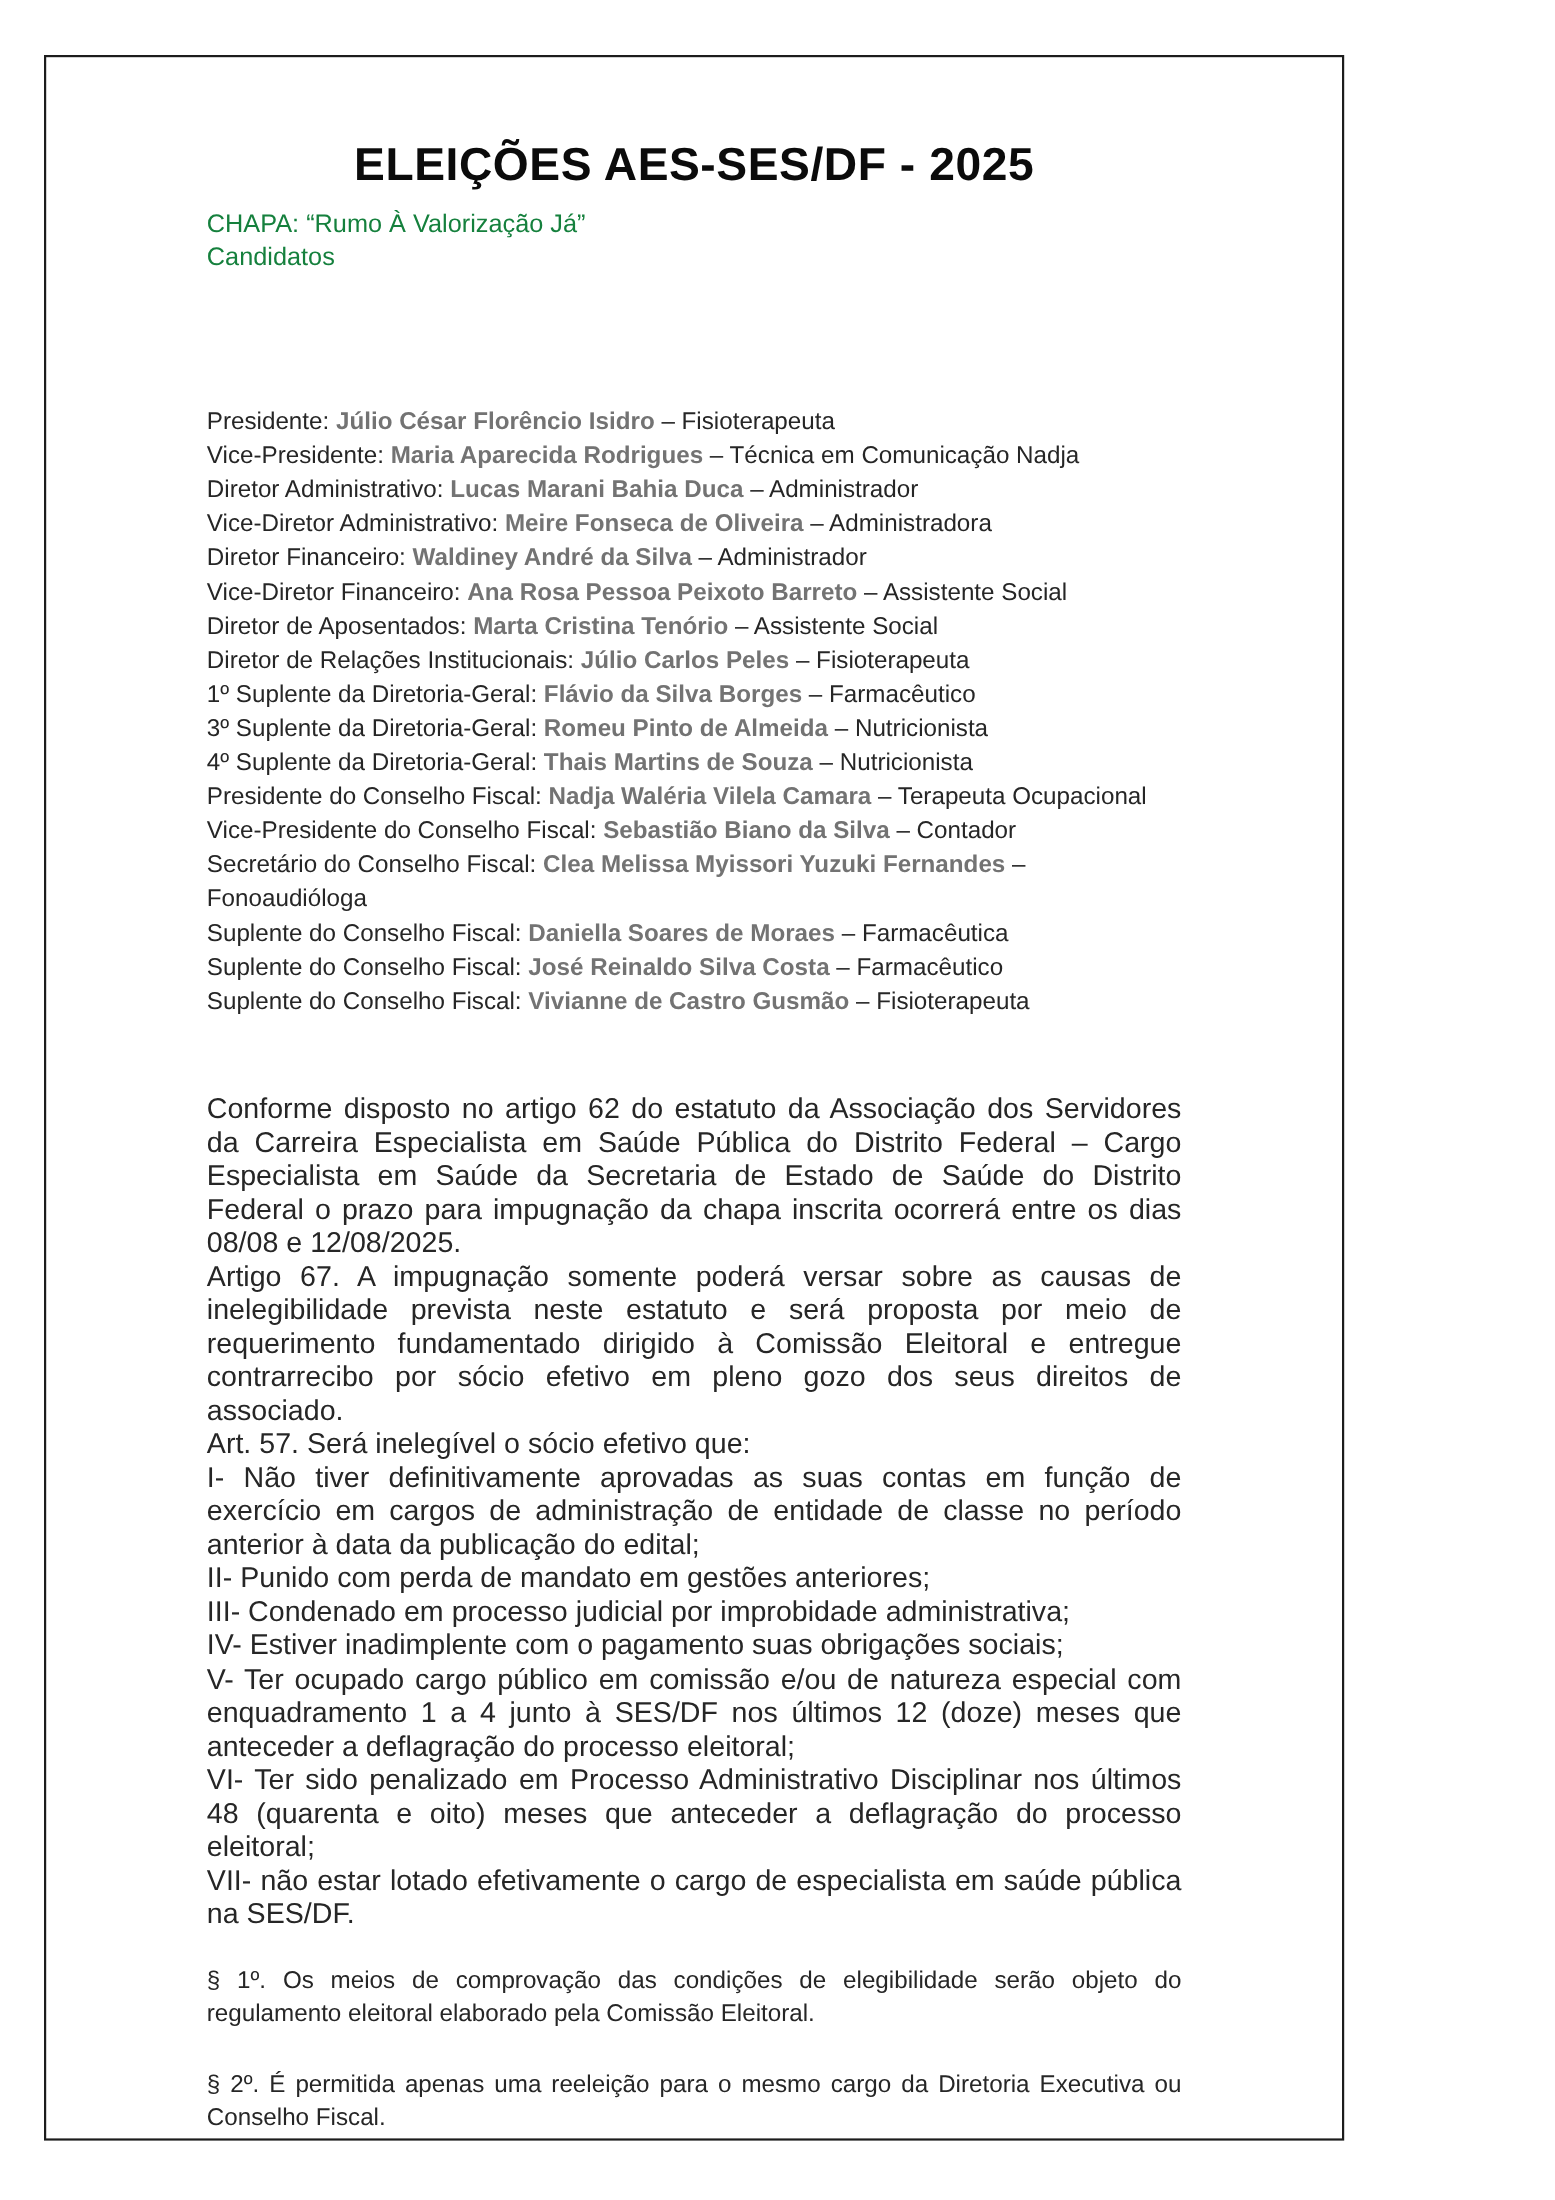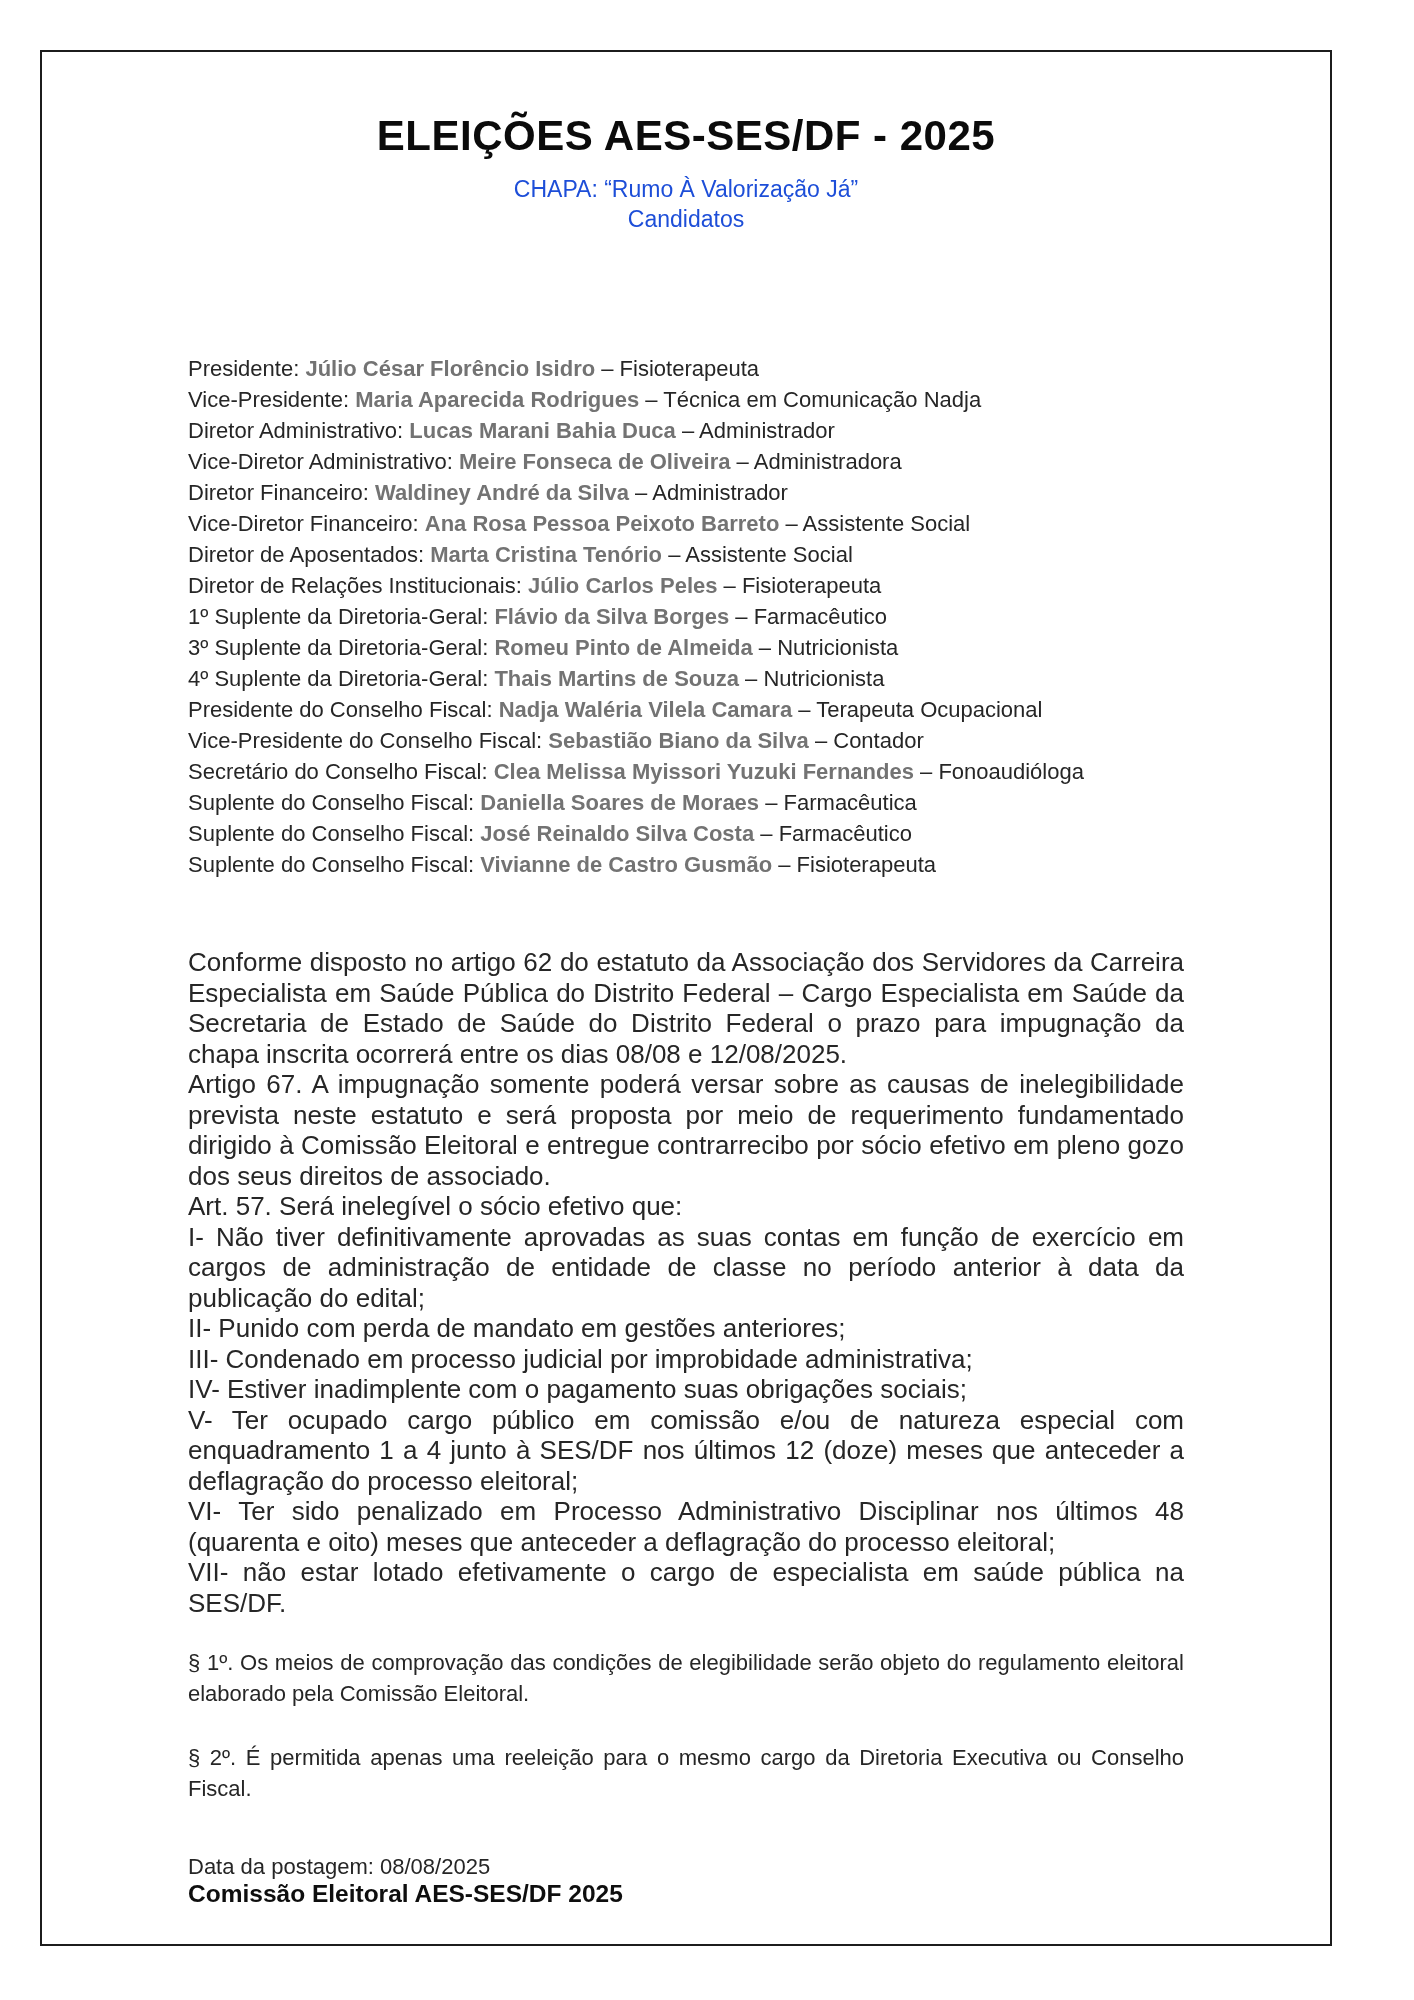"ELEIÇÕES AES-SES/DF - 2025" .border-frame { padding: 0 146px -> 14px 146px; width: 1292px -> 1182px }
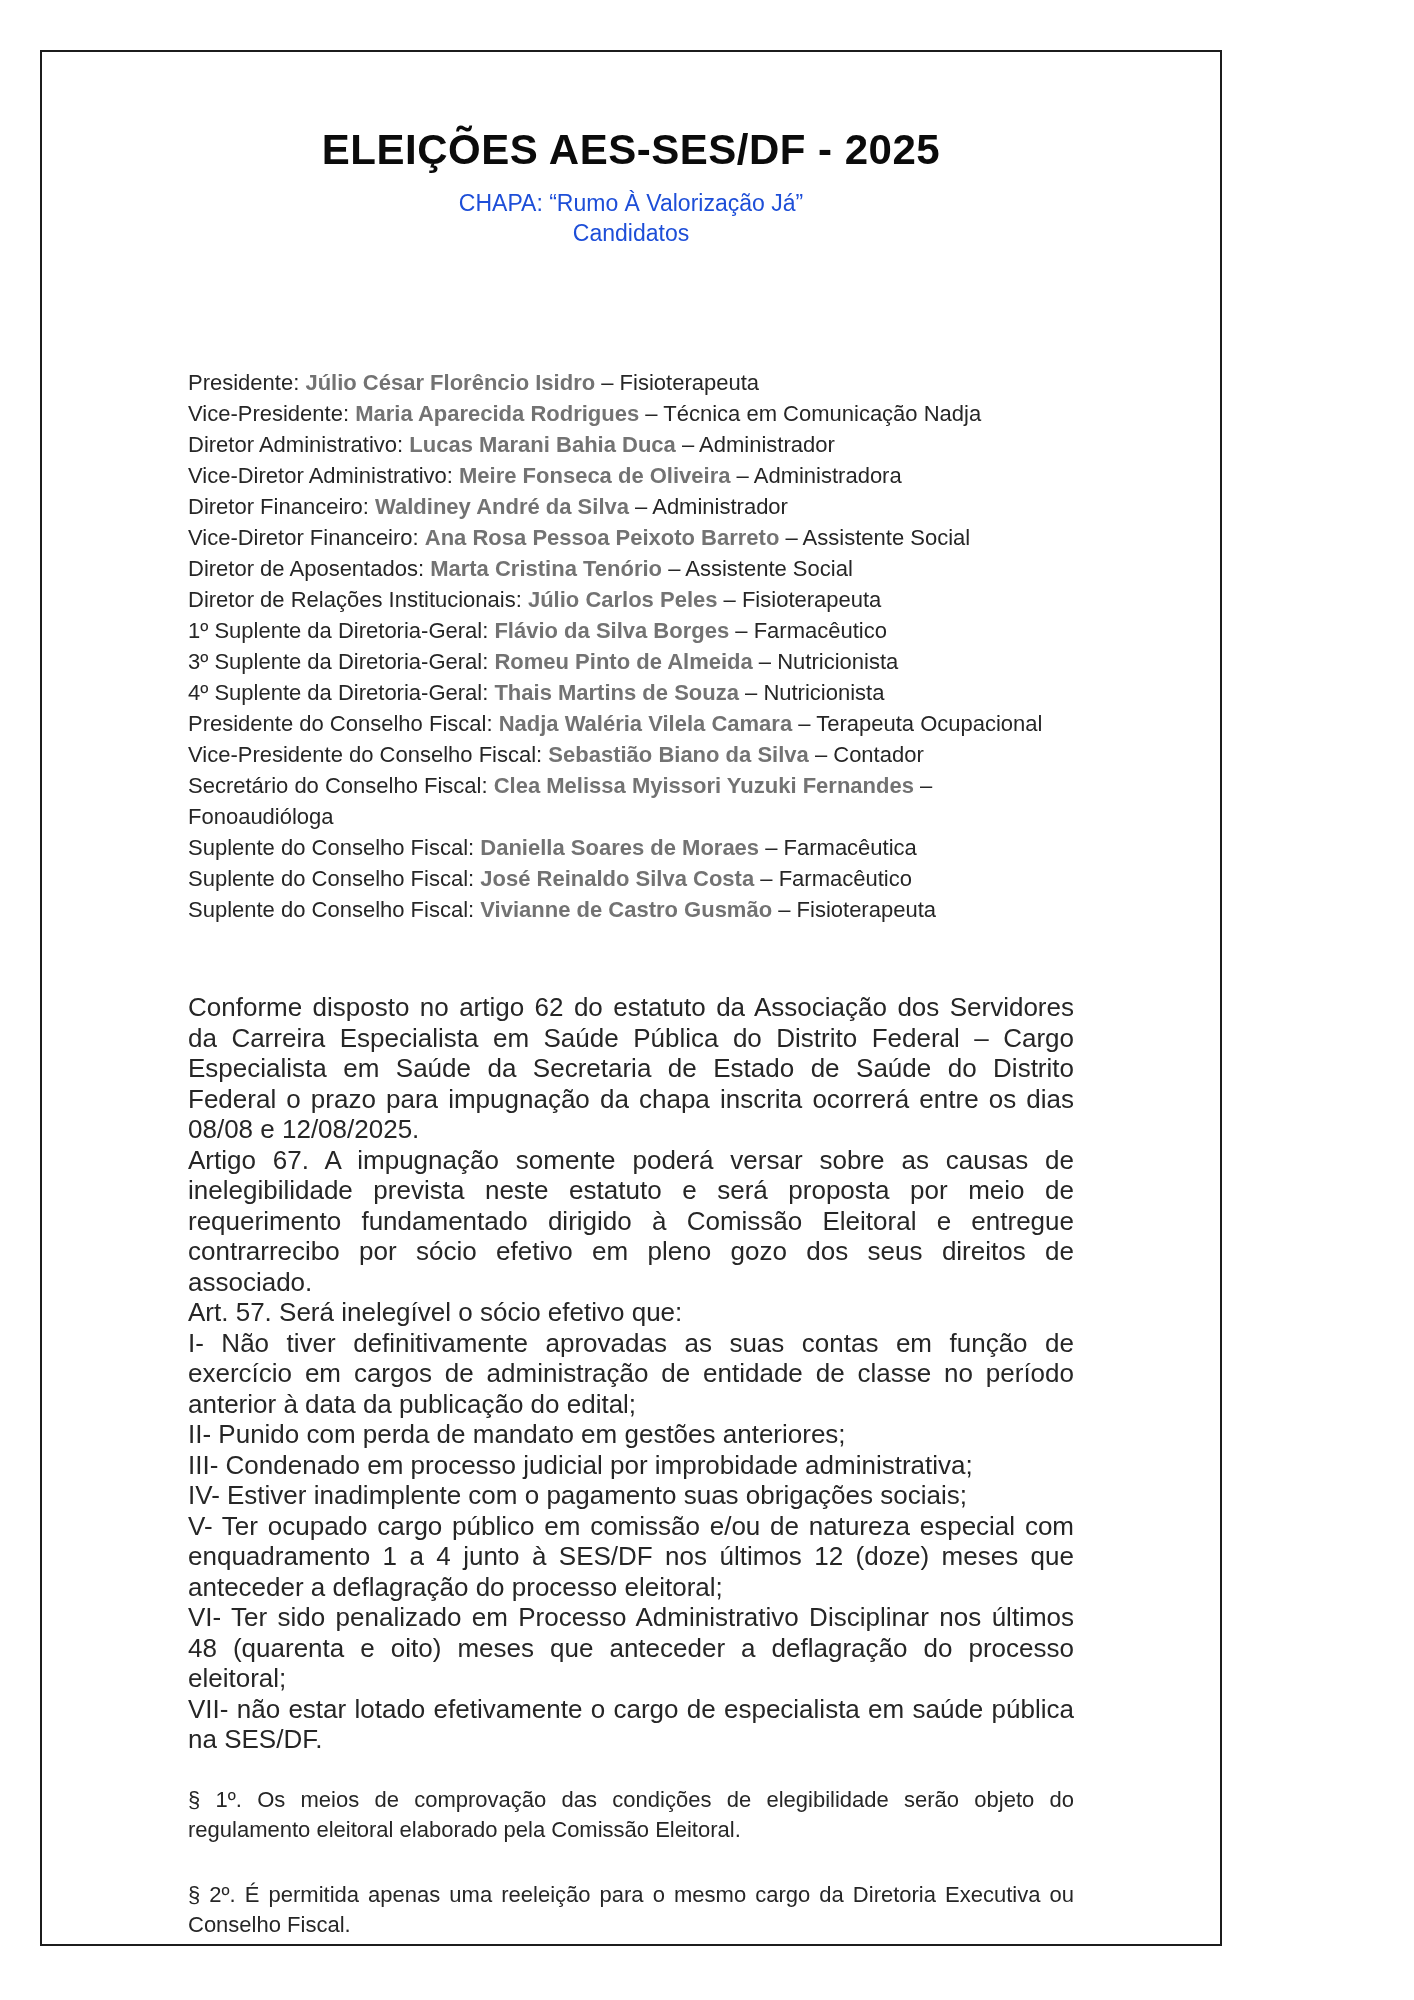"CHAPA: “Rumo À Valorização Já”" .subtitle { color: #1d4ed8 -> #15803d; text-align: center -> left }
